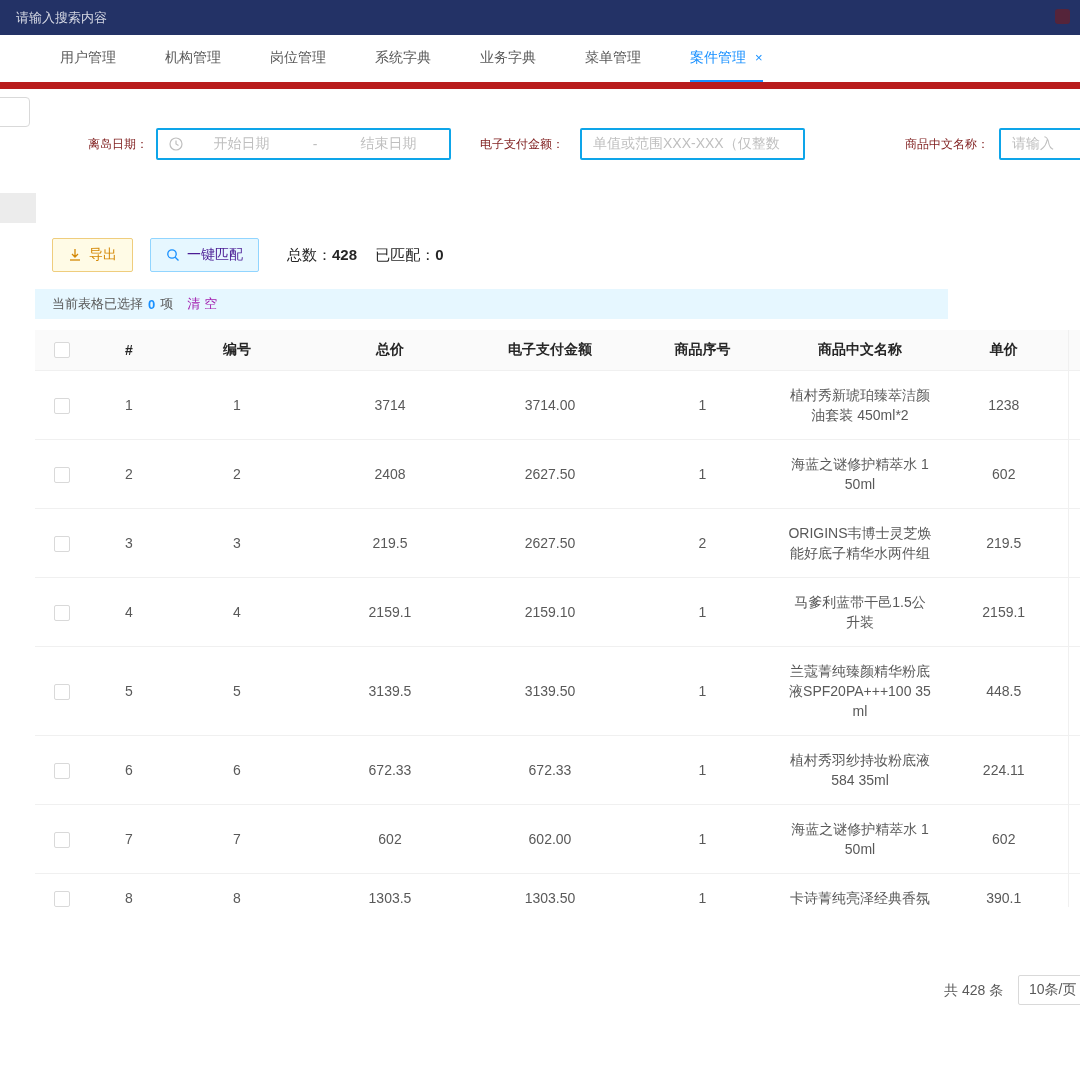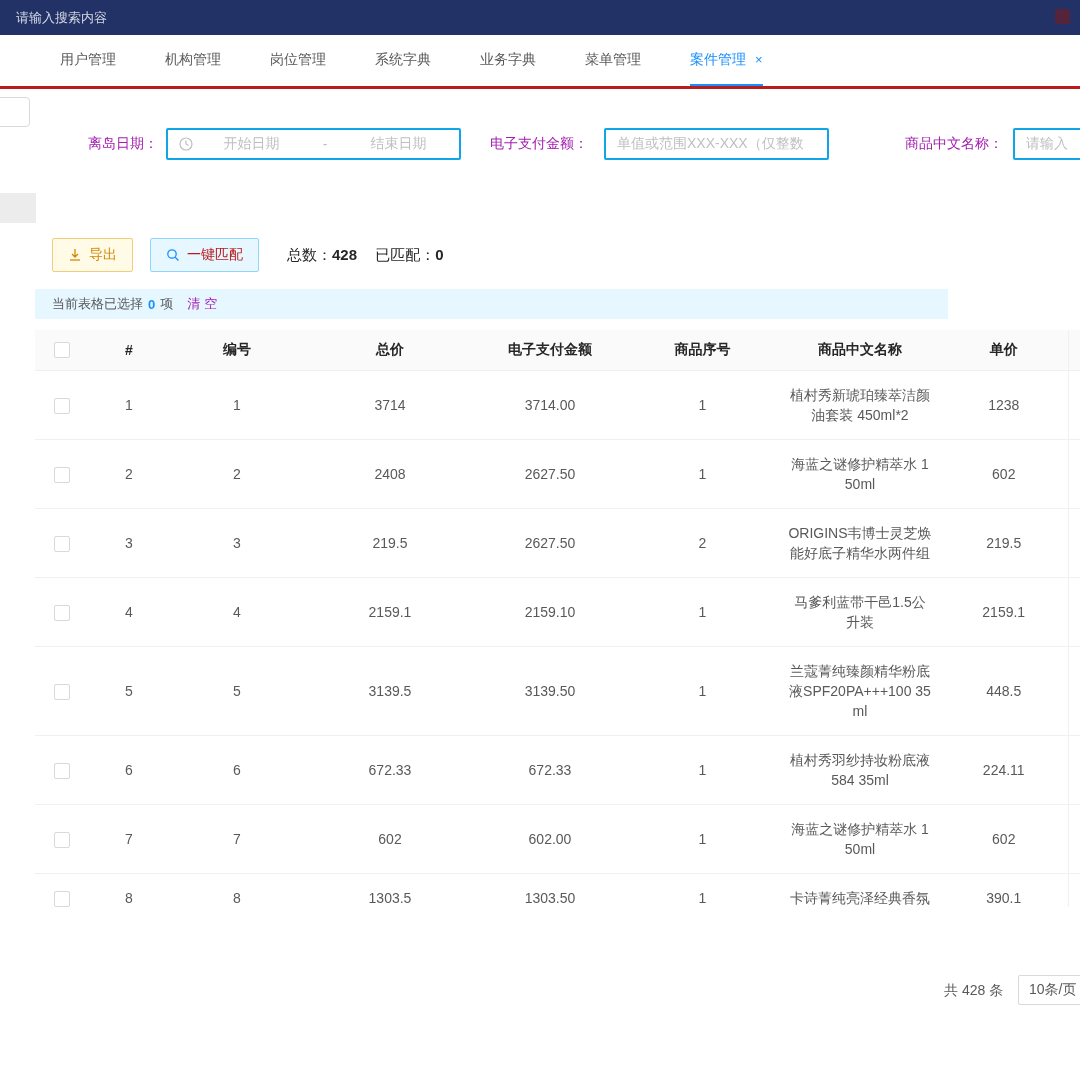"用户管理" .tabbar { border-bottom: 3px solid #b91c1c -> 7px solid #b91c1c }
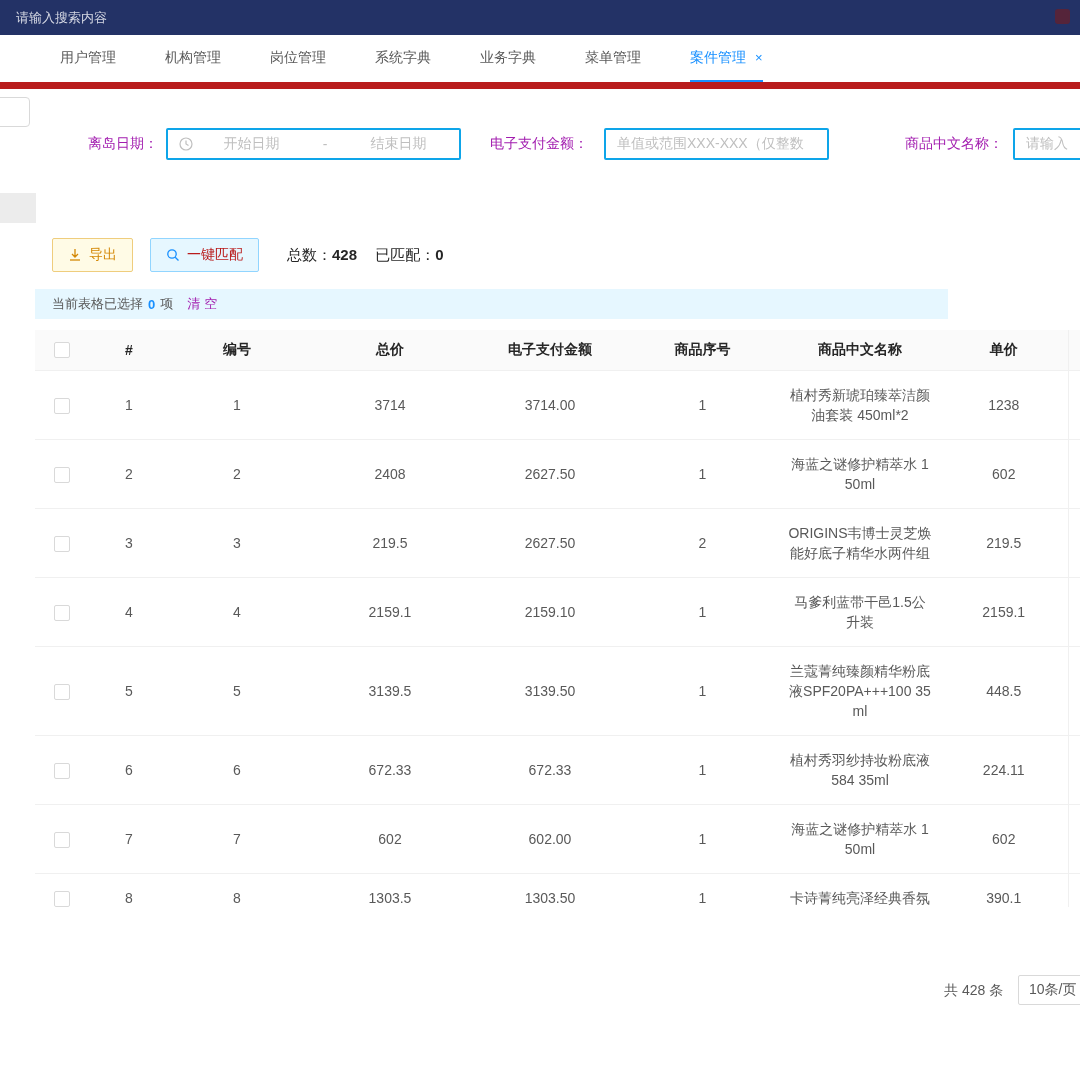"离岛日期：" .filter-label { color: #a21caf -> #7f1d1d; font-size: 14px -> 12px }
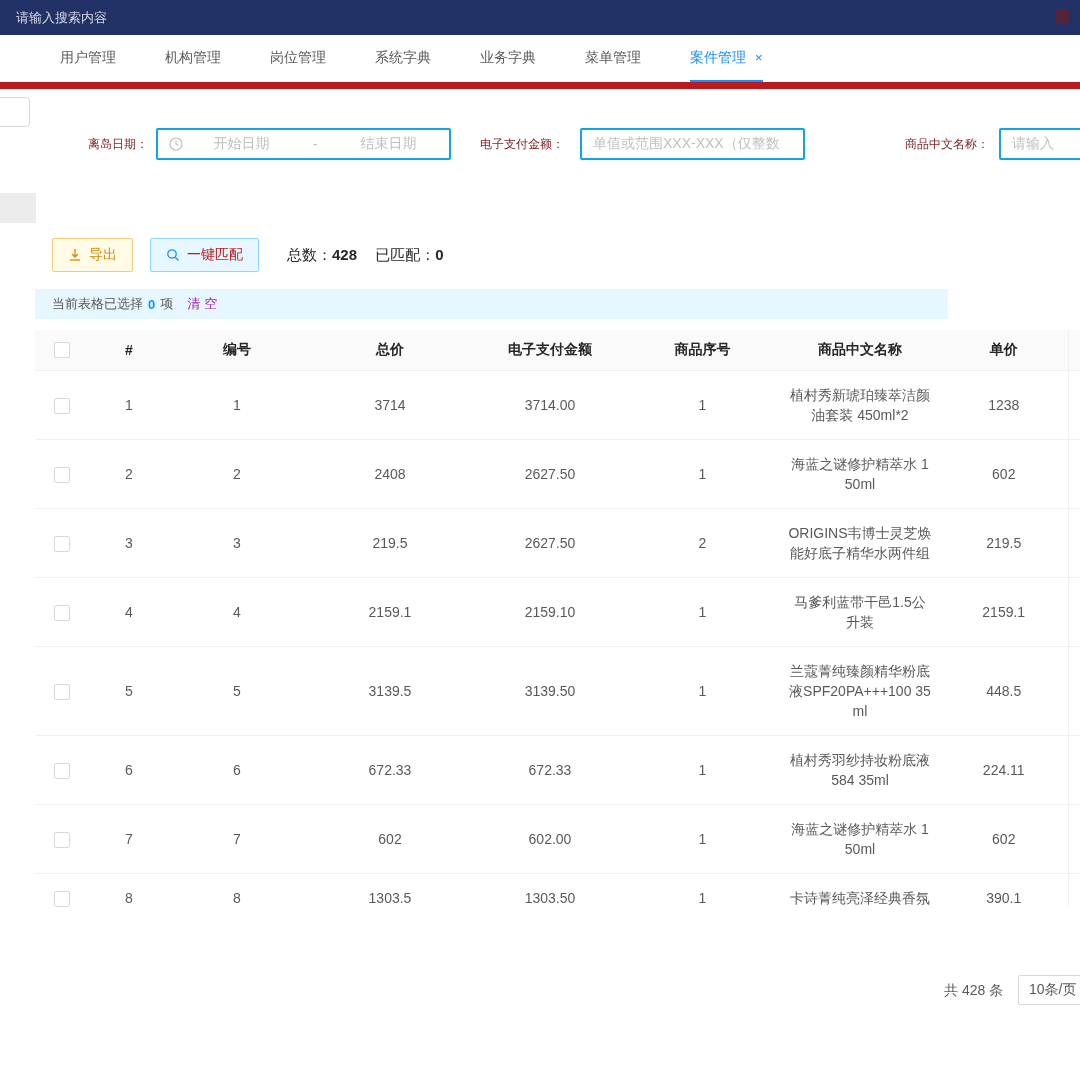"一键匹配" .btn-match { color: #b91c1c -> #4c1d95 }
